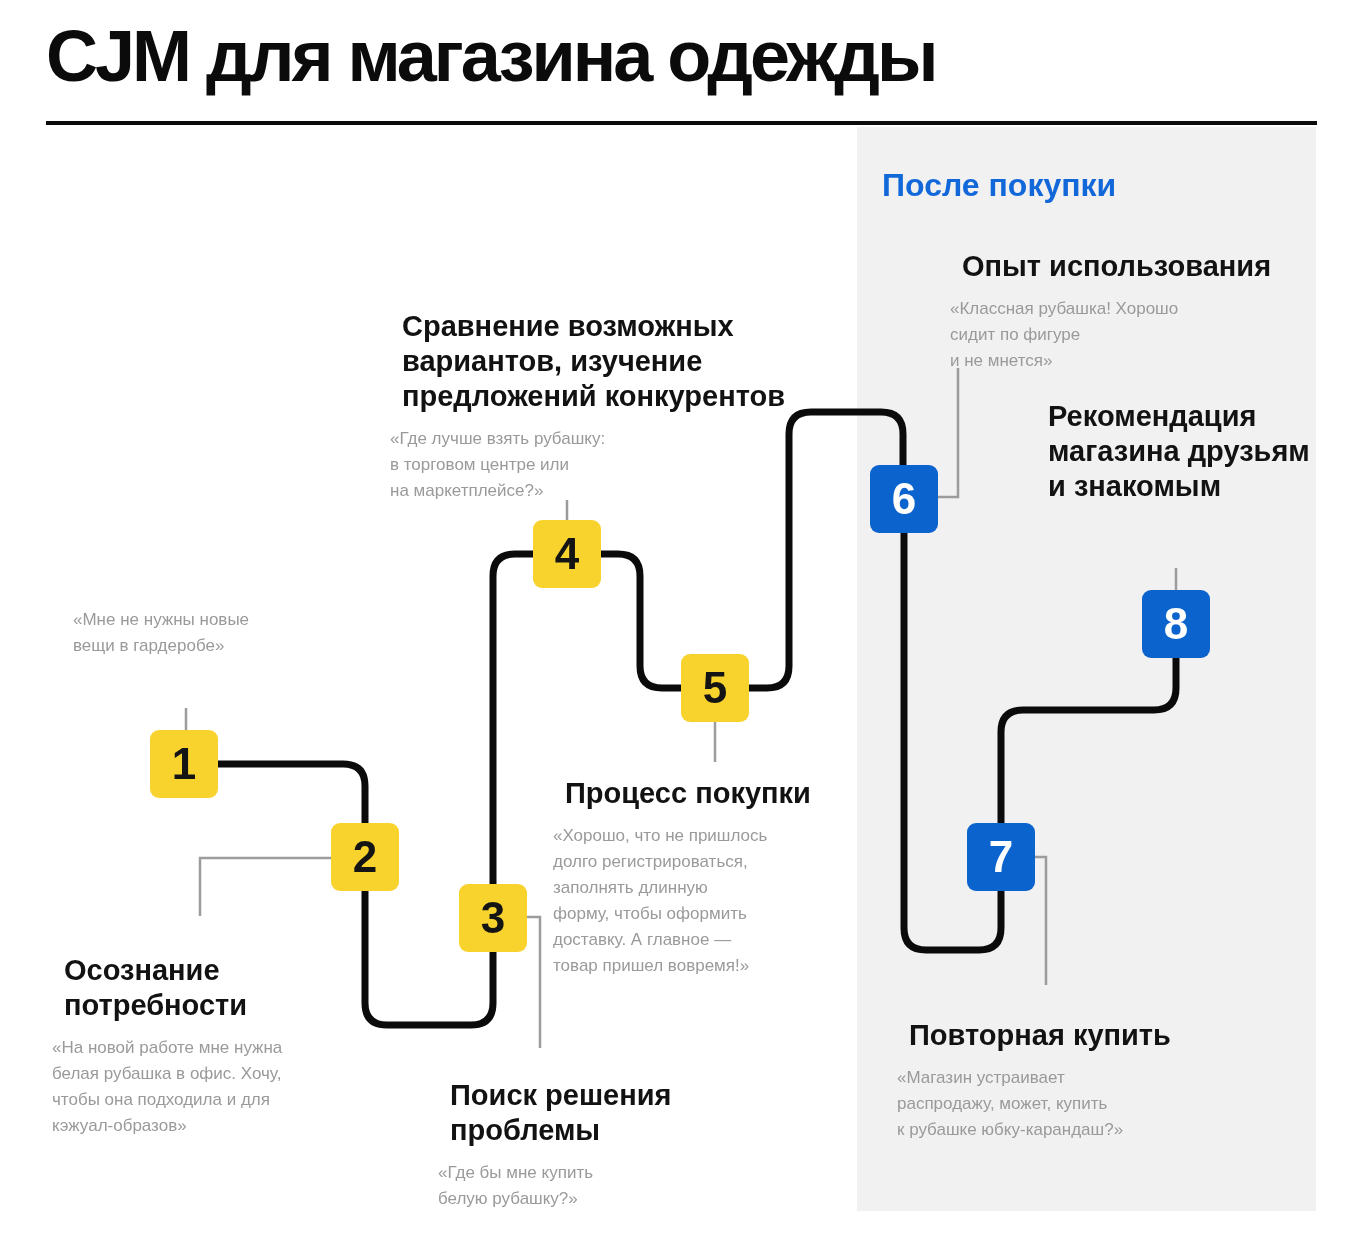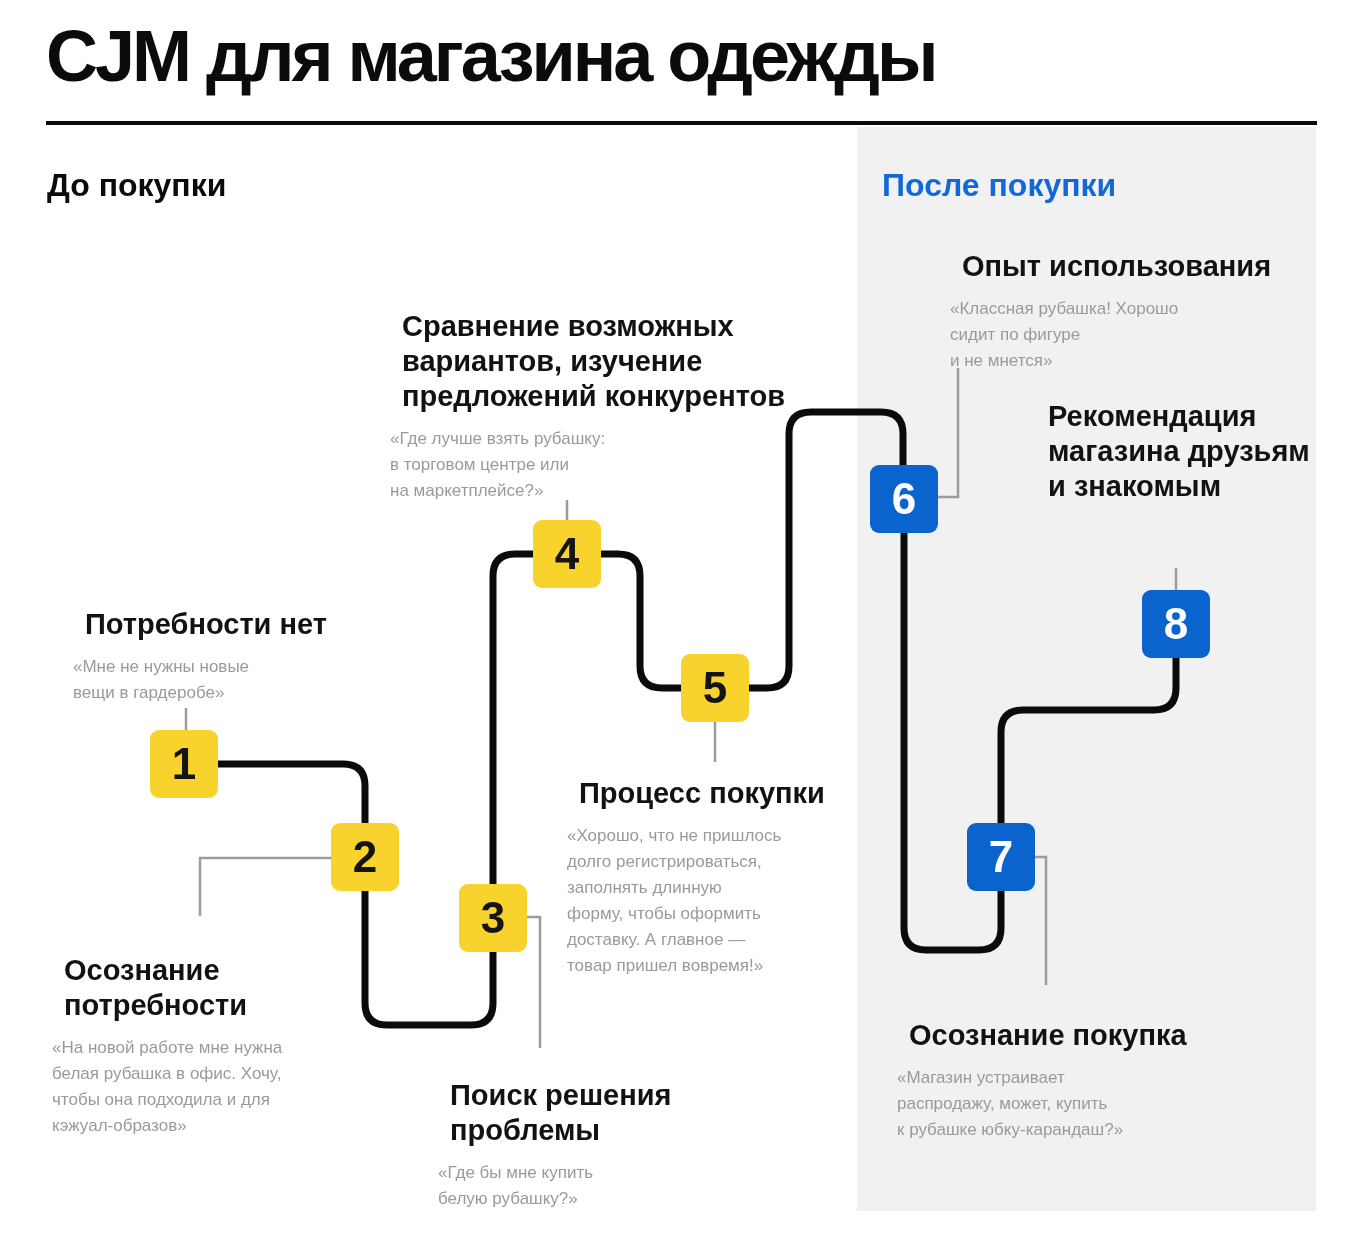"До покупки" h2.section-label { html: <h2>До покупки</h2> -> none }
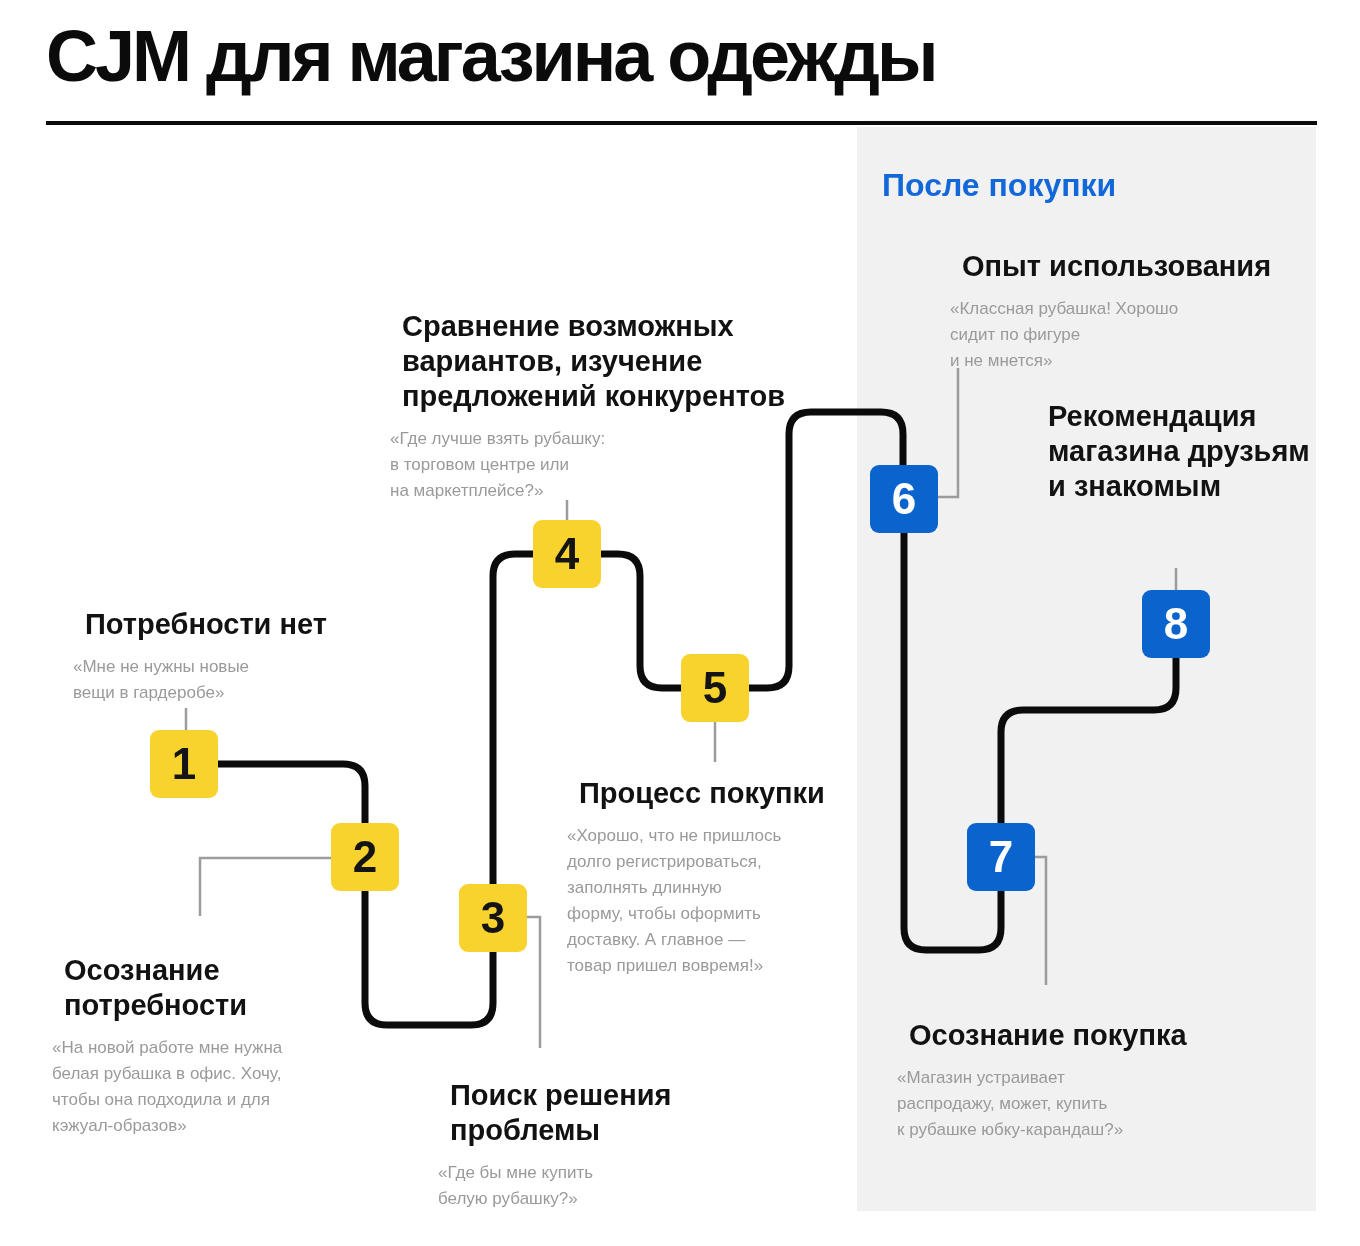"Потребности нет" h3 { html: <h3>Потребности нет</h3> -> none }
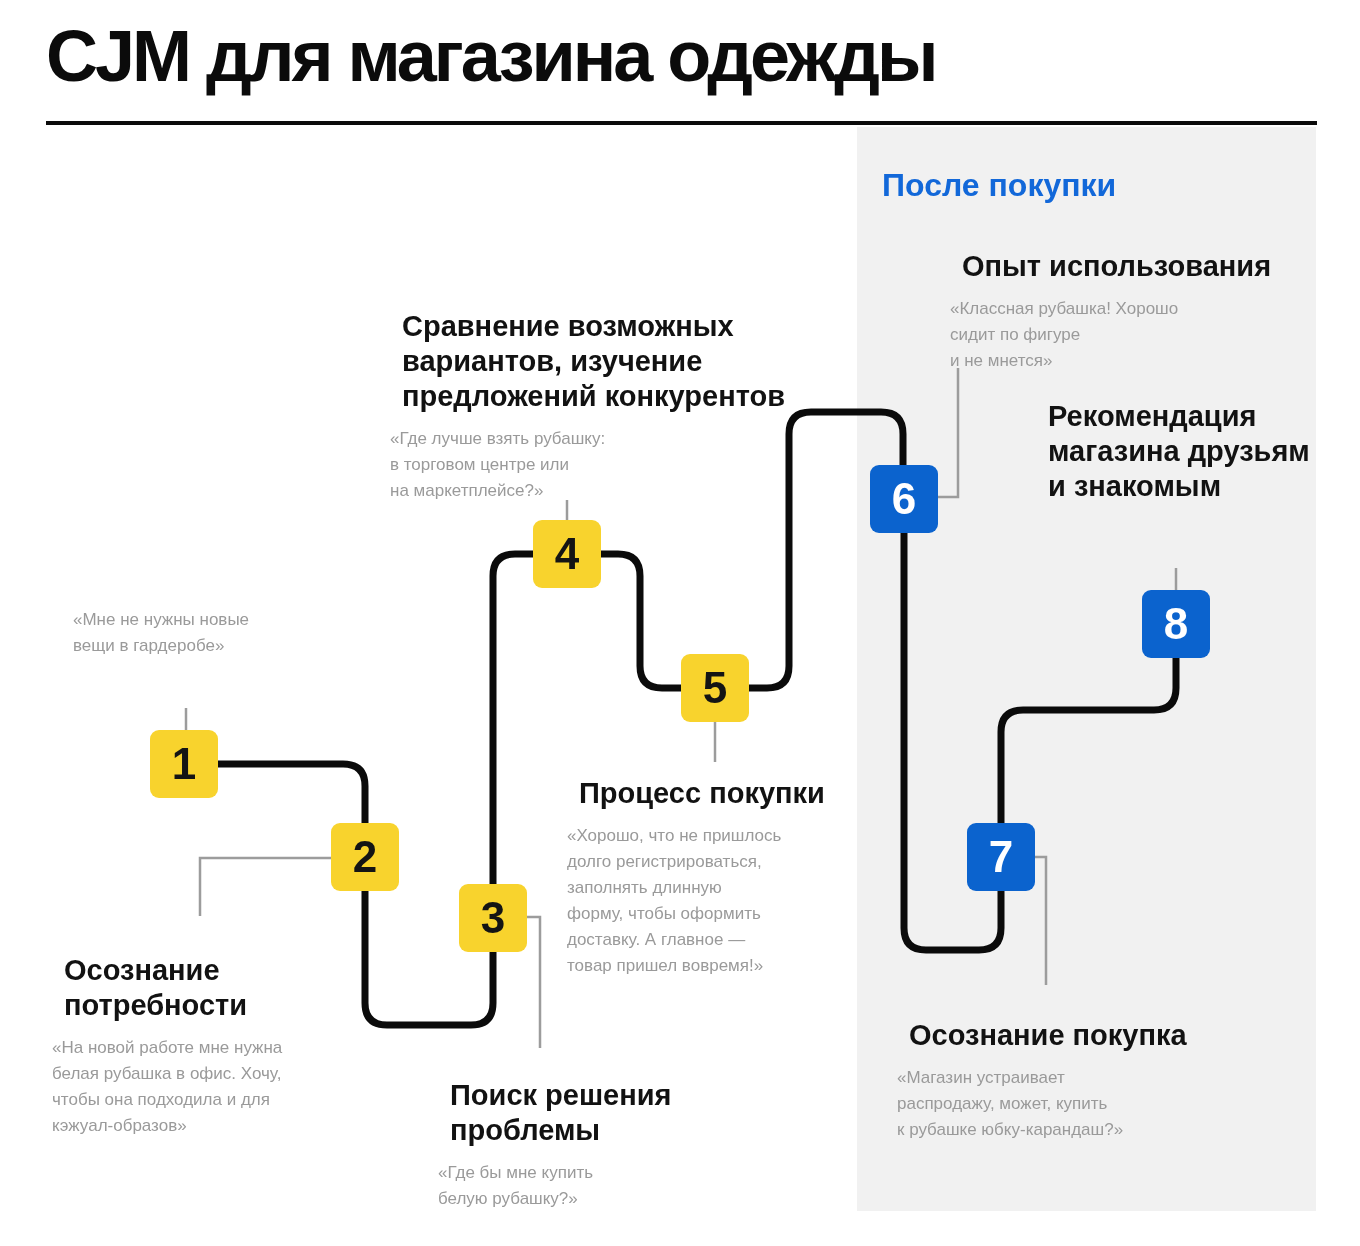"Процесс покупки" div.tb { left: 567px -> 553px }
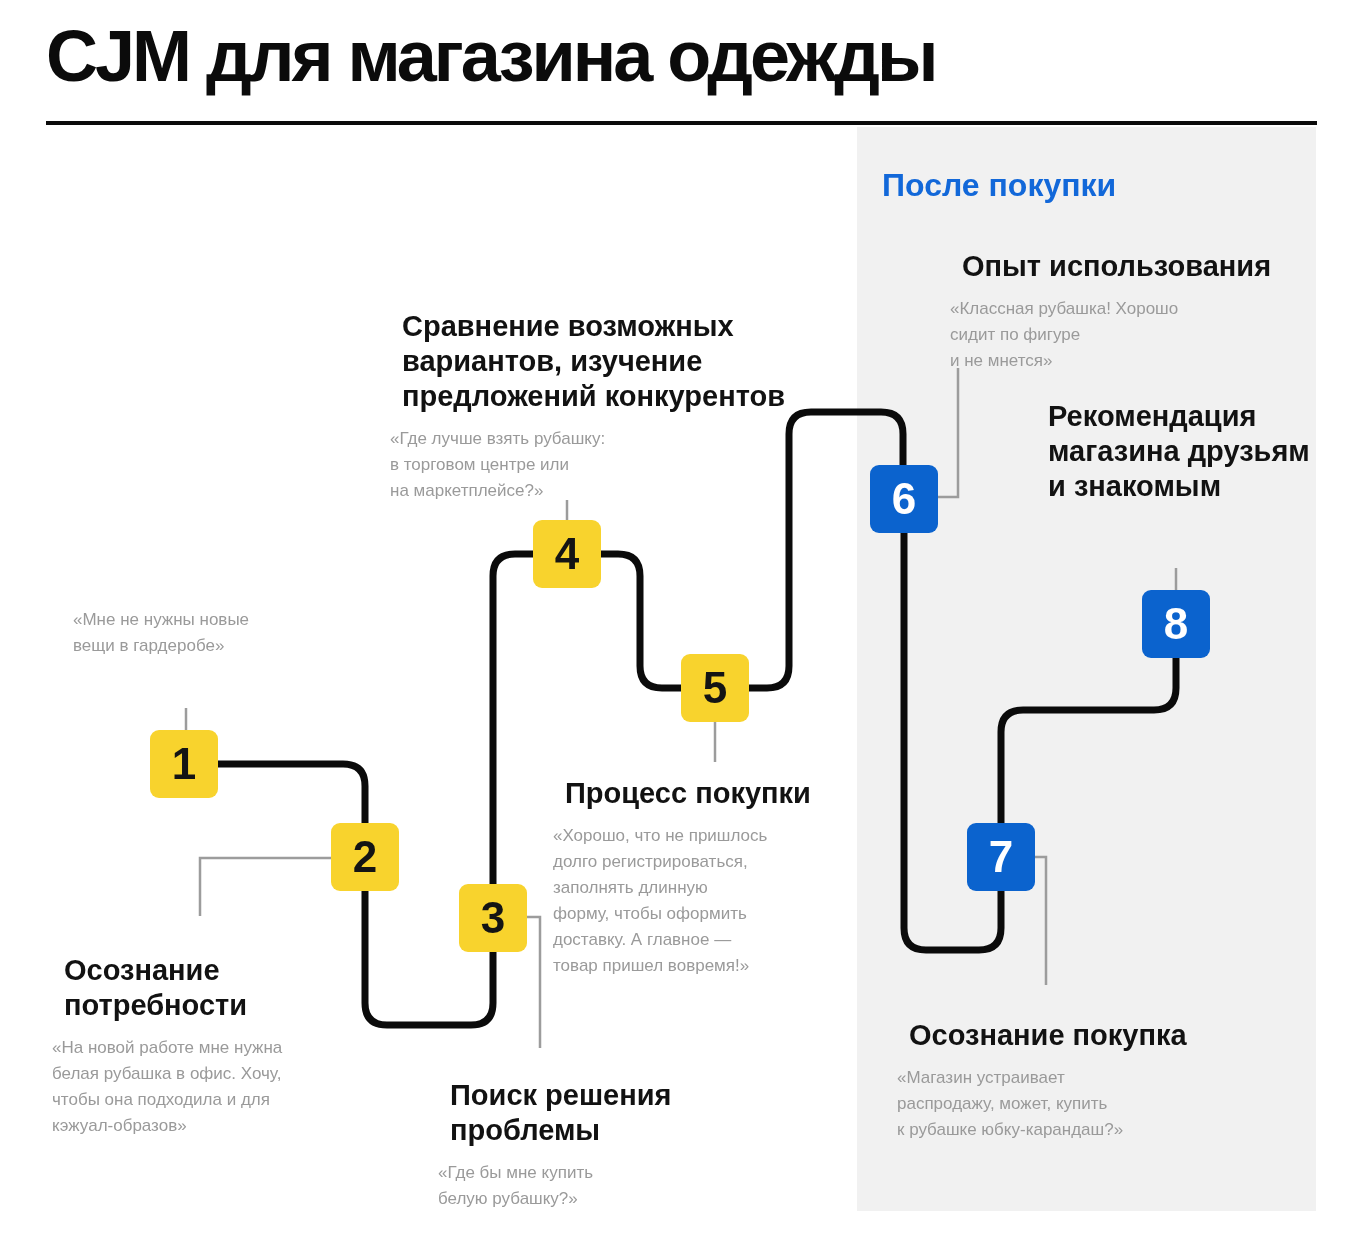"Осознание покупка" h3 { text: Осознание покупка -> Повторная купить }
